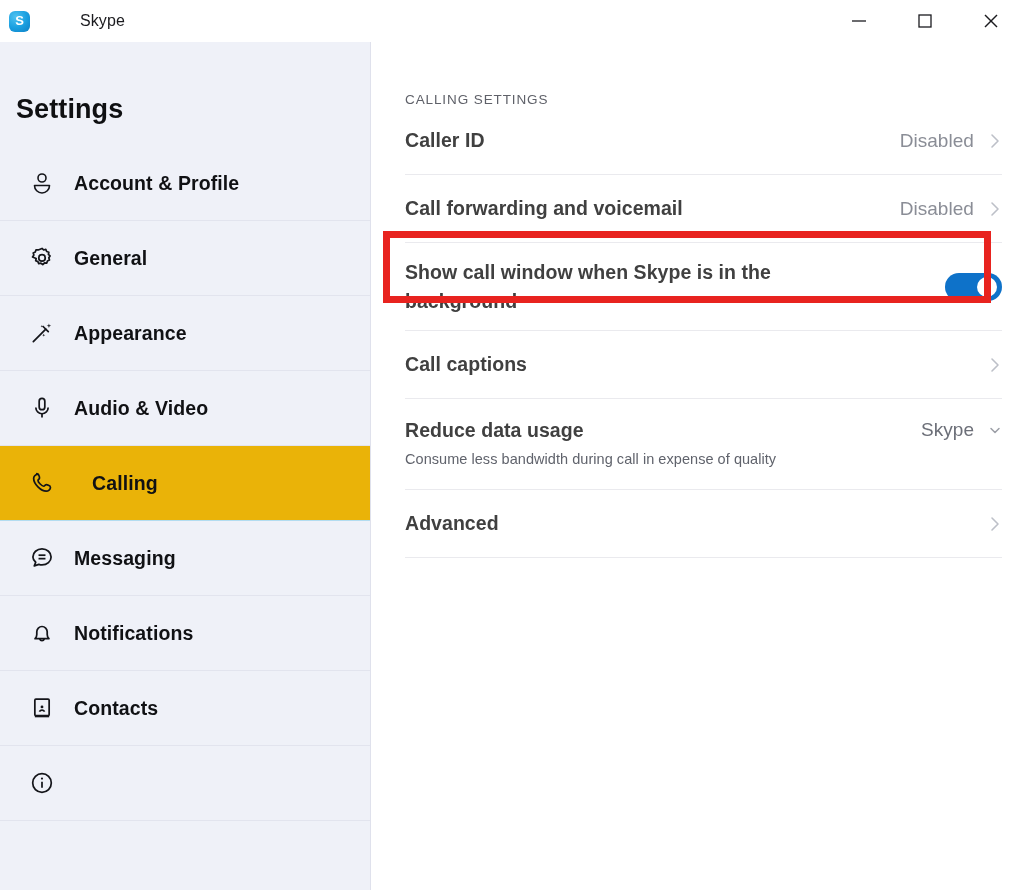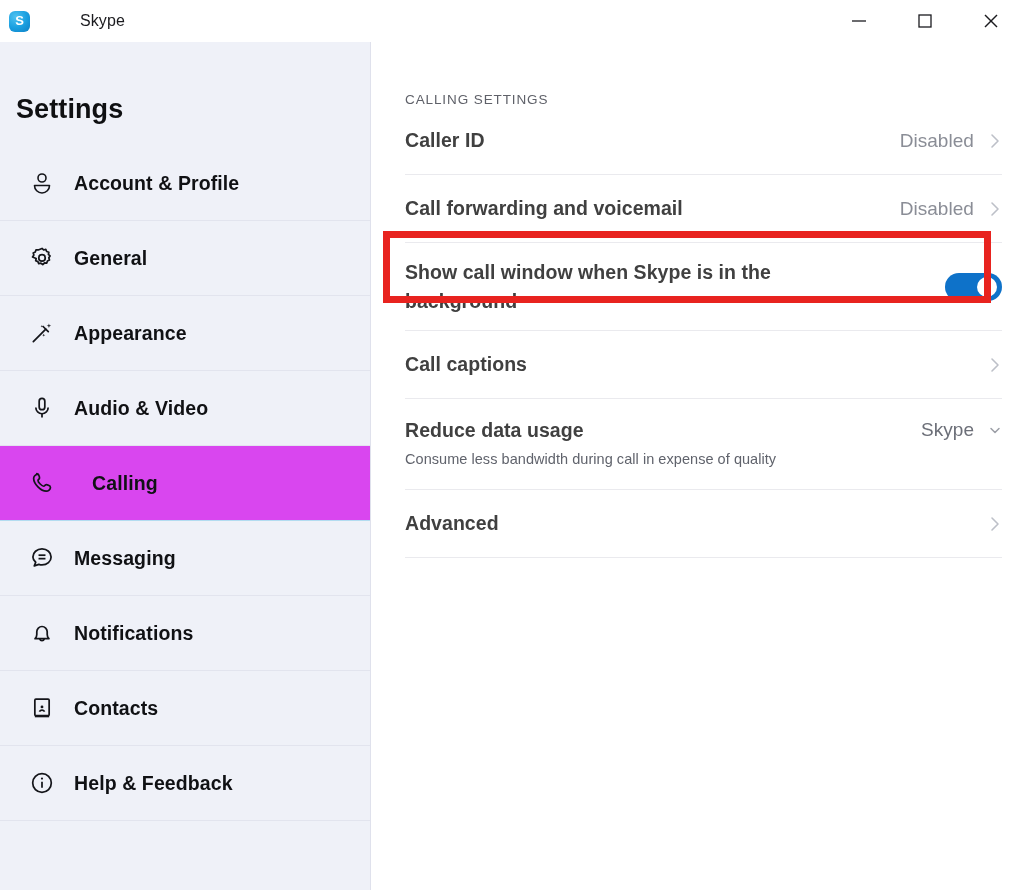"Calling" div.nav-item { background: #d946ef -> #eab308 }
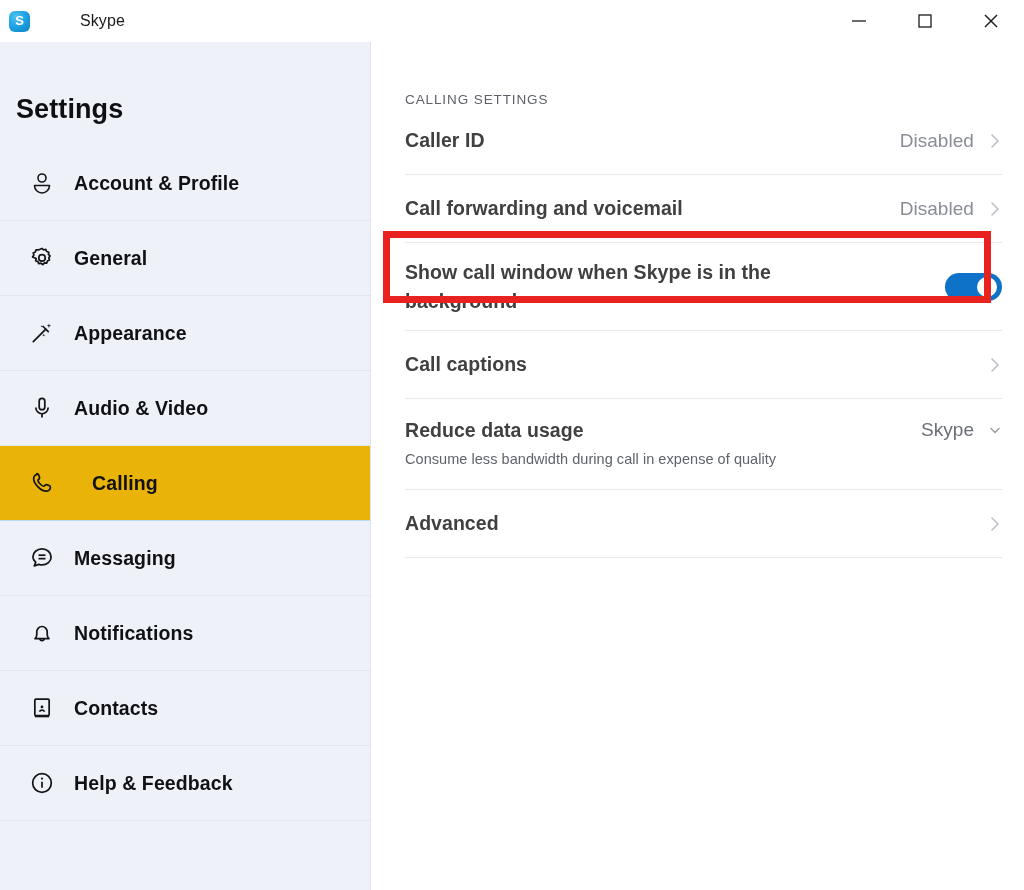"Help & Feedback" span.nav-label { html: <span>Help &amp; Feedback</span> -> none }
